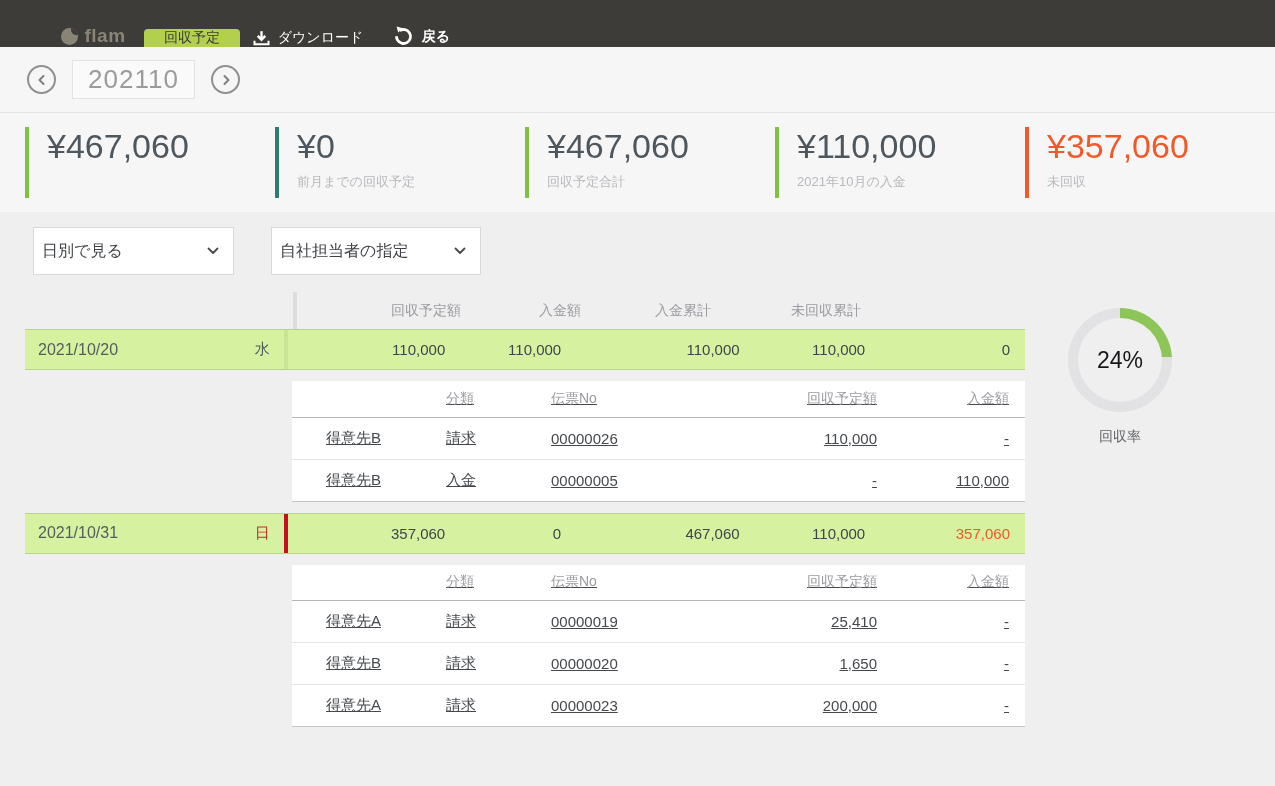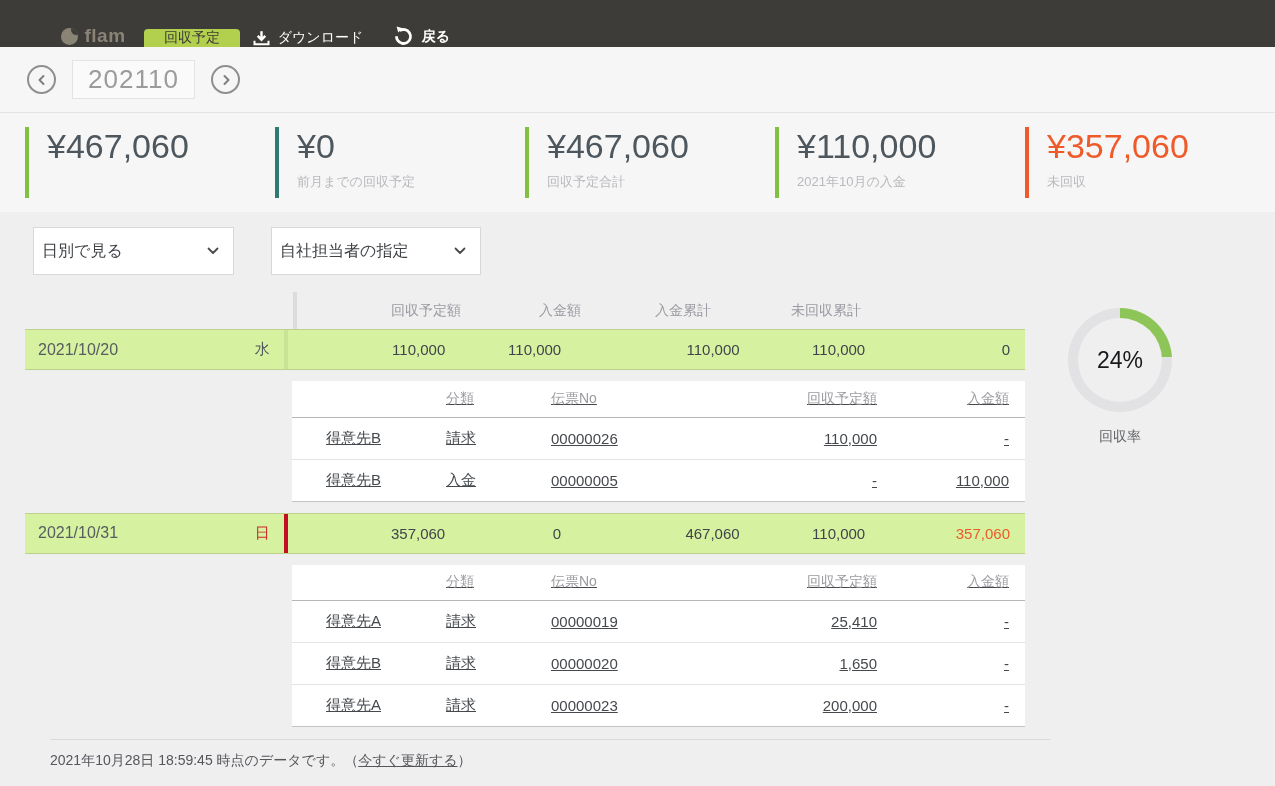"2021年10月28日 18:59:45 時点のデータです。（今すぐ更新する）" div.footer { html: <div> <span>2021年10月28日 18:59:45 時点のデータです。（</span><a>今すぐ更新する</a><span>）</span> </div> -> none }
